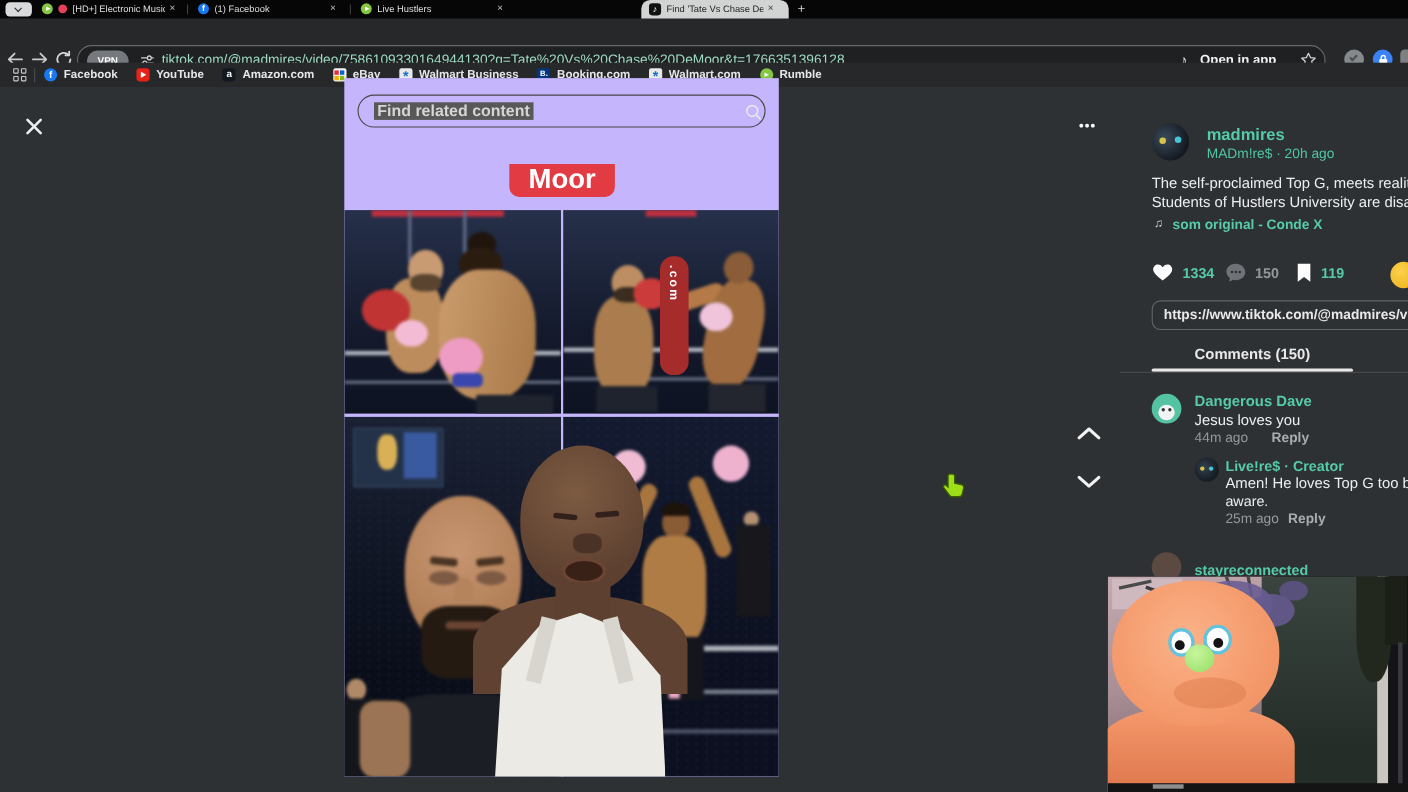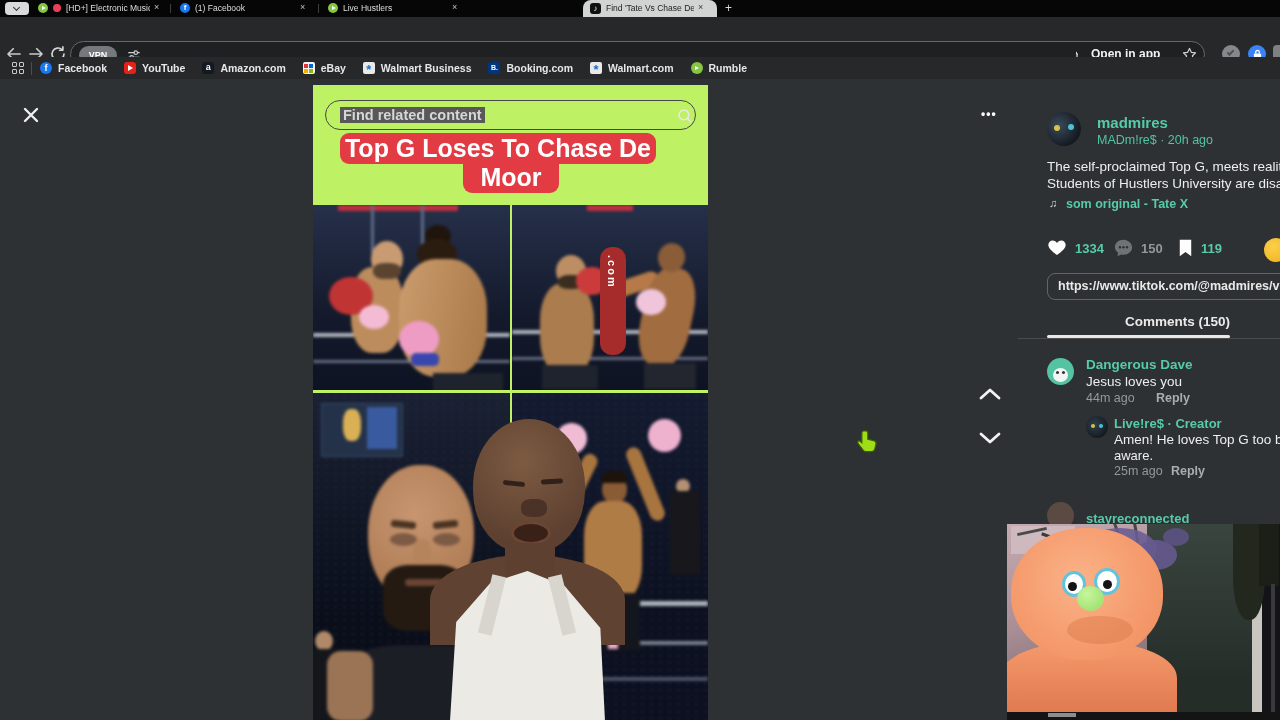"tiktok.com/@madmires/video/7586109330164" span.url { html: none -> <span>tiktok.com/@madmires/video/7586109330164944130?q=Tate%20Vs%20Chase%20DeMoor&amp;t=1766351396128</span> }
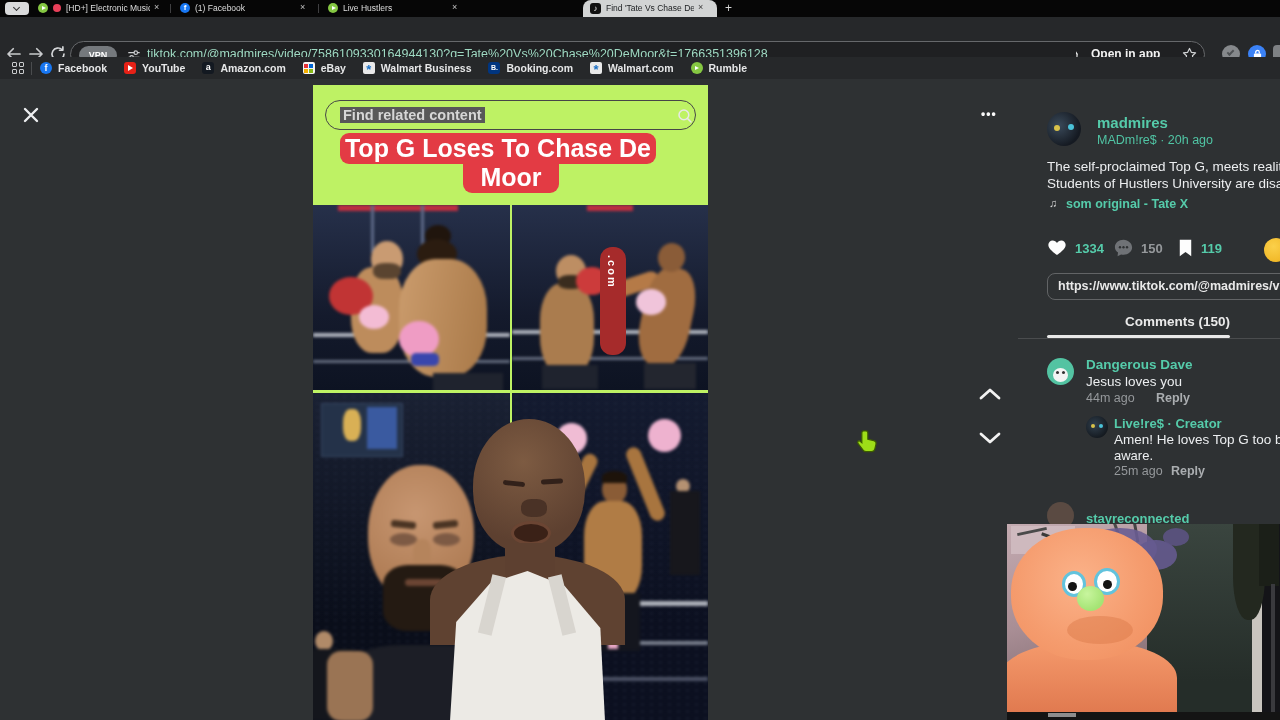"Find related content" .player { background: #bef264 -> #c4b5fd; top: 85px -> 71px }
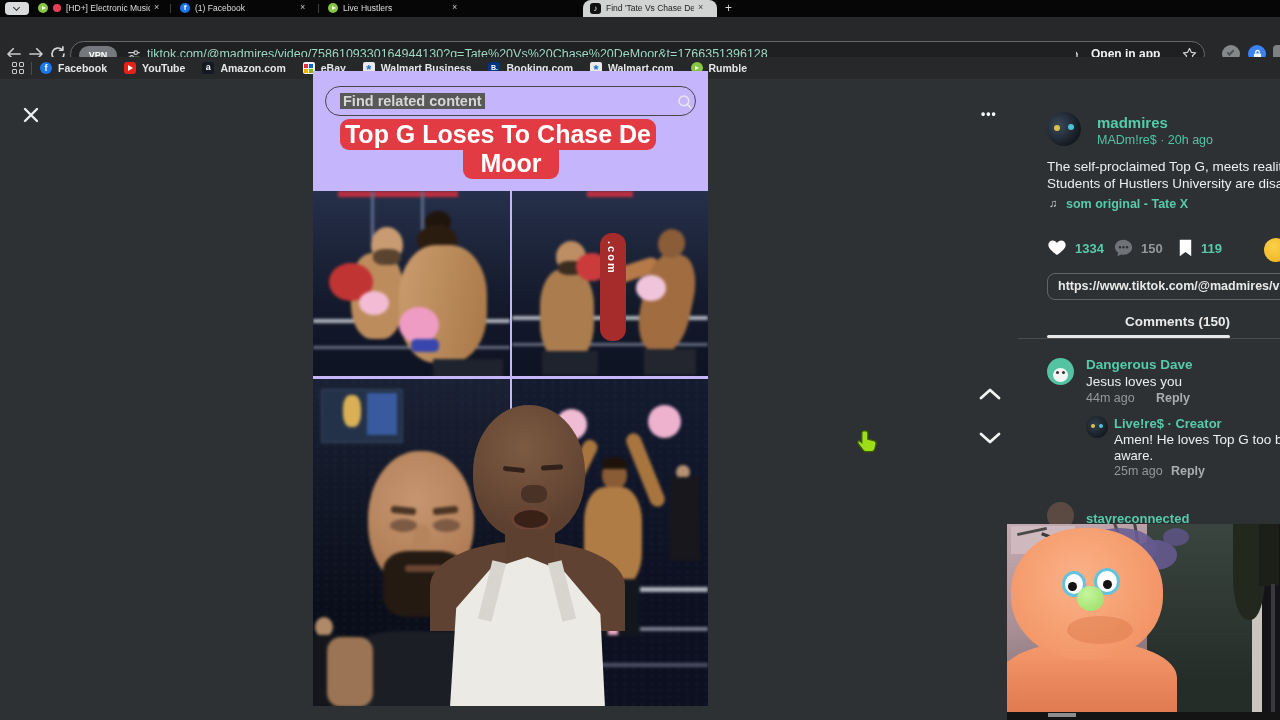"Top G Loses To Chase" div.cap { html: <div>Top G Loses To Chase De</div> -> none }
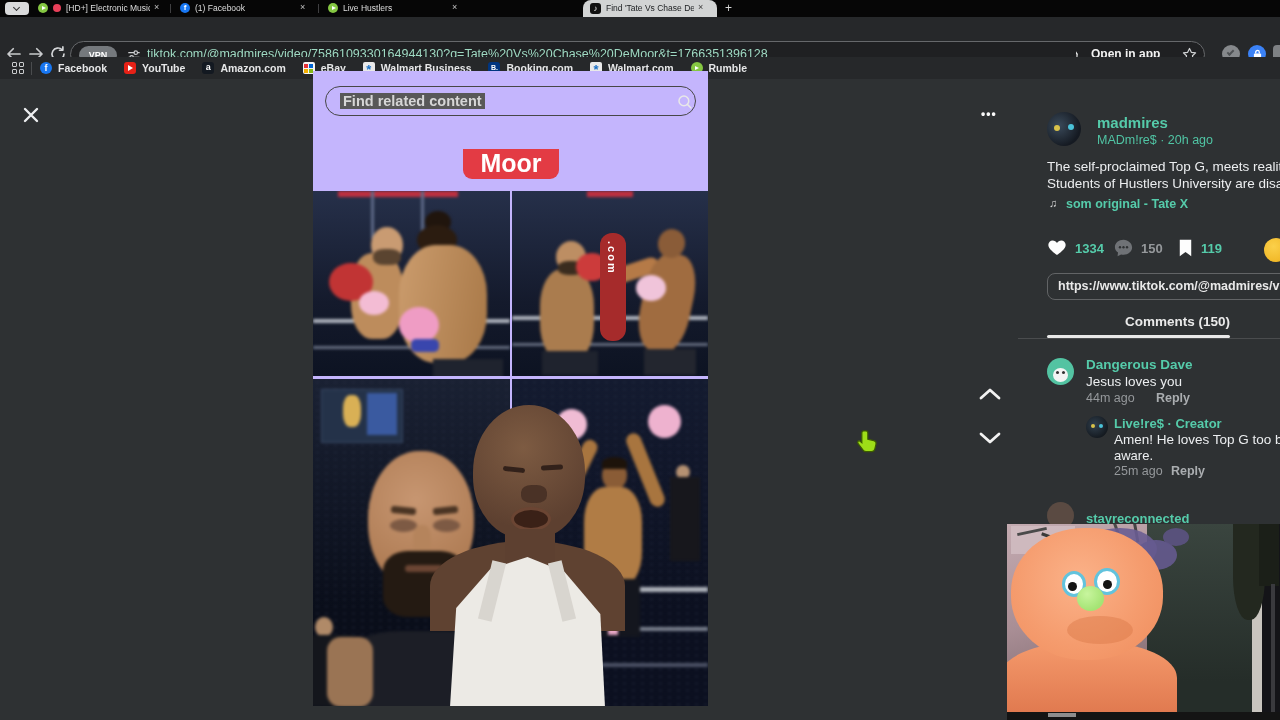"som original - Tate X" span.abs { text: Tate -> Conde }
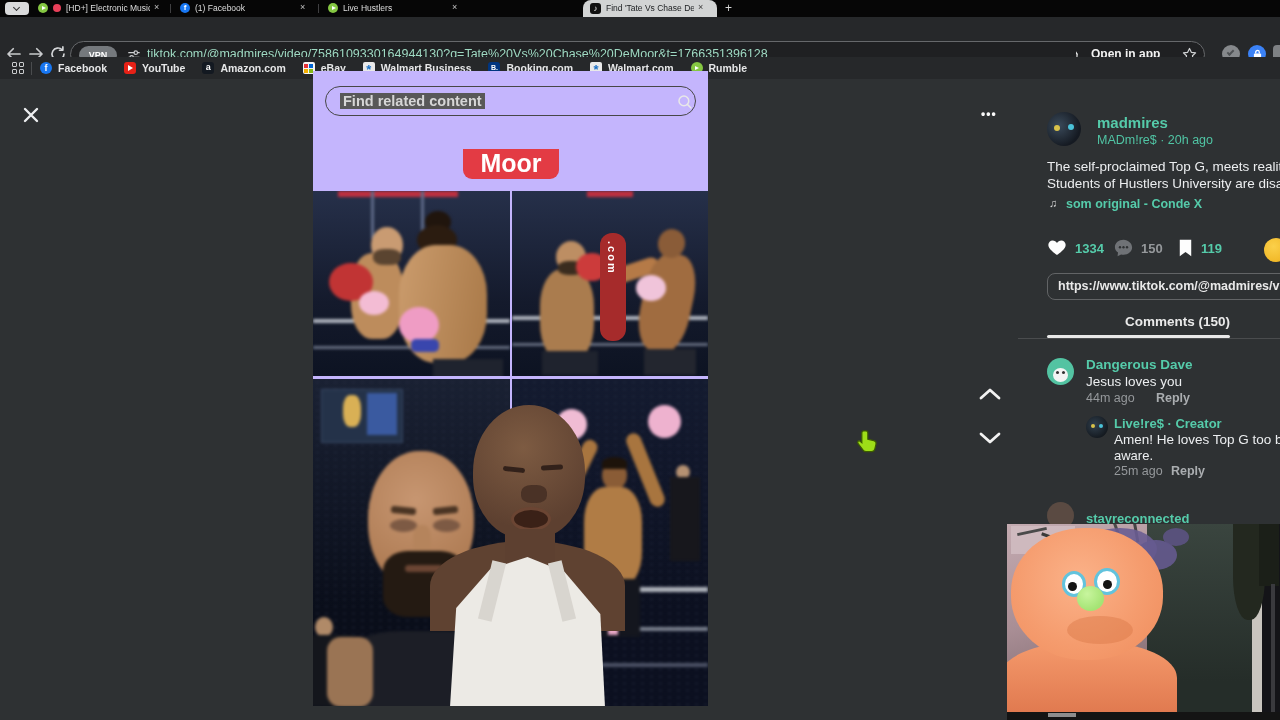"Comments (150)" div.abs { text-align: right -> center }
